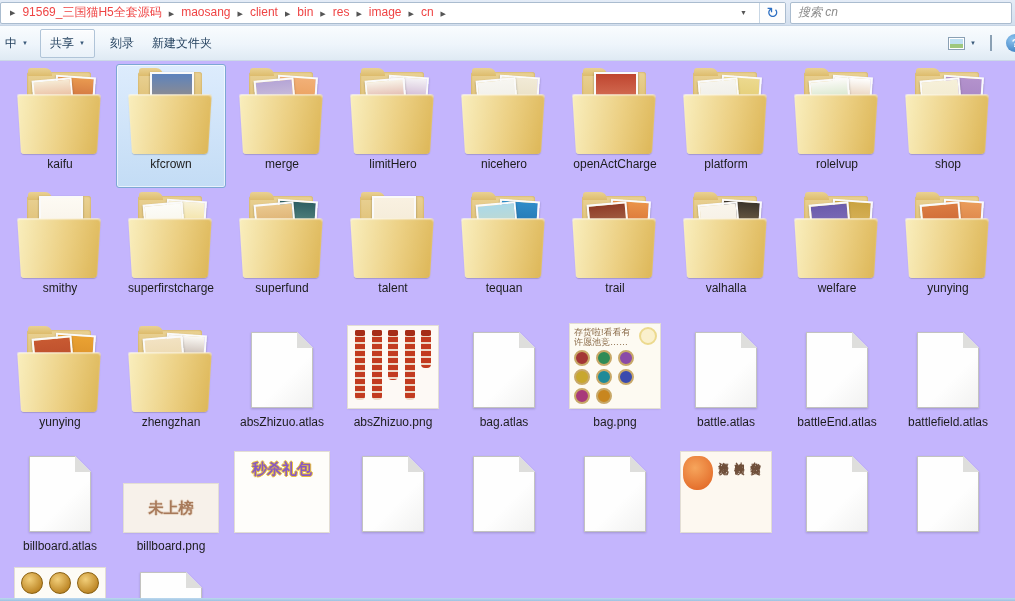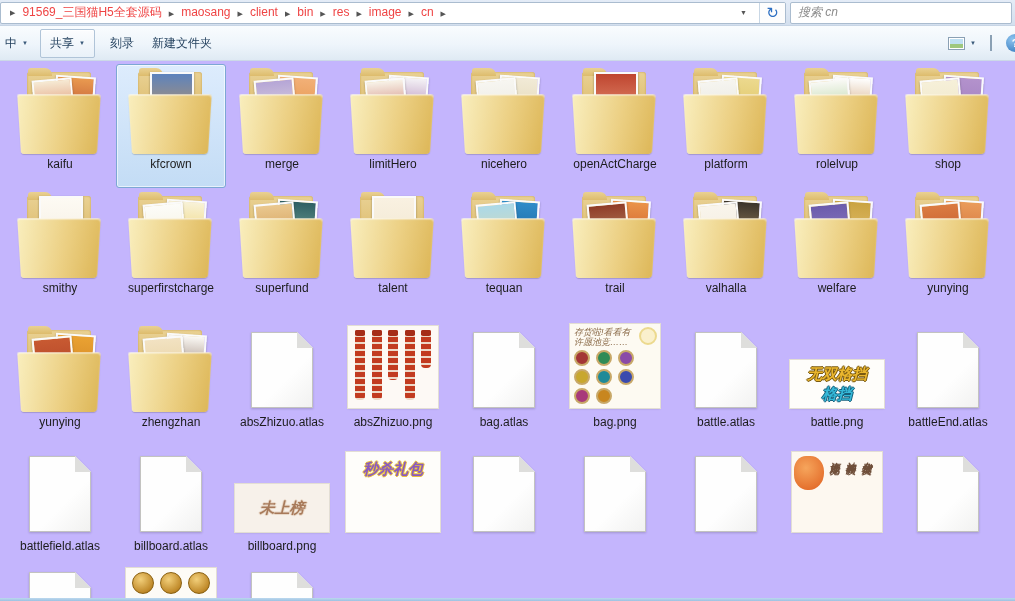"存货啦!看看有" .imgthumb { font-style: italic -> none }
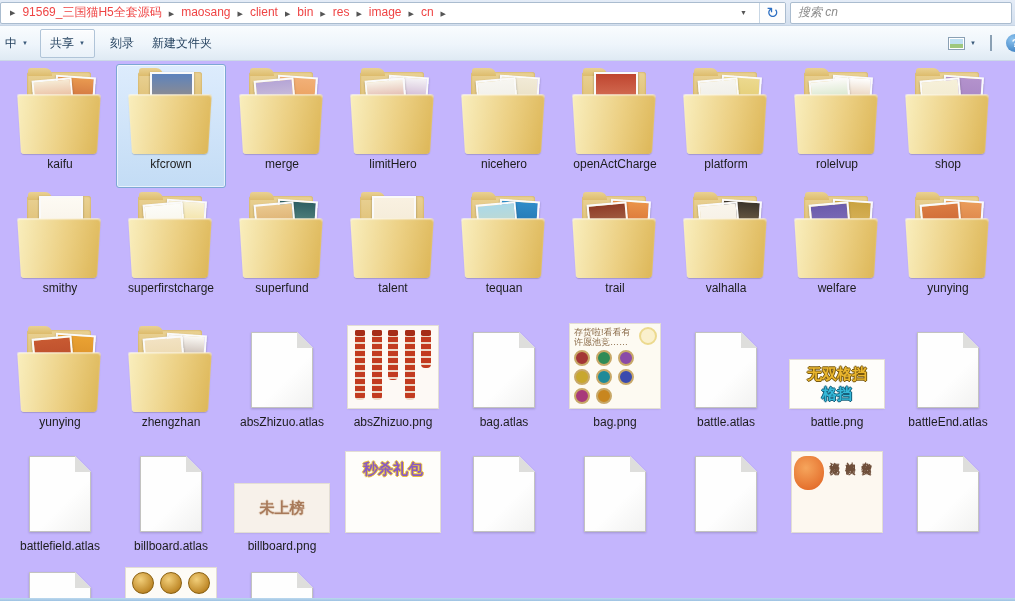"无双格挡" div.cell { html: <div> <div> <div> <span>无双格挡</span> <span>格挡</span> </div> </div> <div>battle.png</div> </div> -> none }
